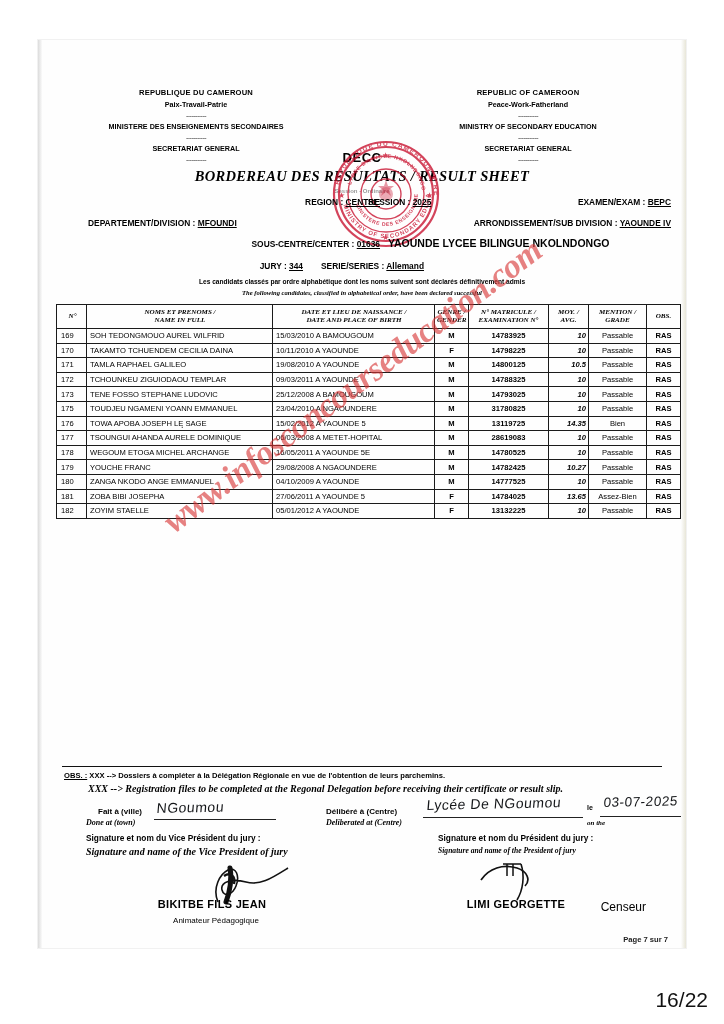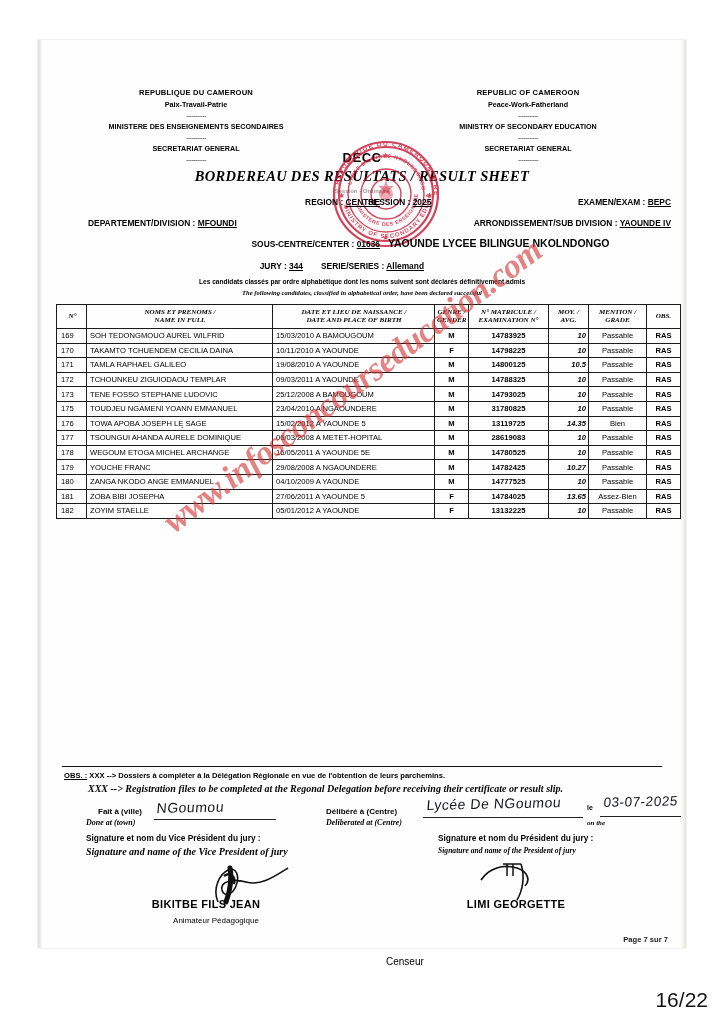"BIKITBE FILS JEAN" .vp-name { left: 38px -> 44px }
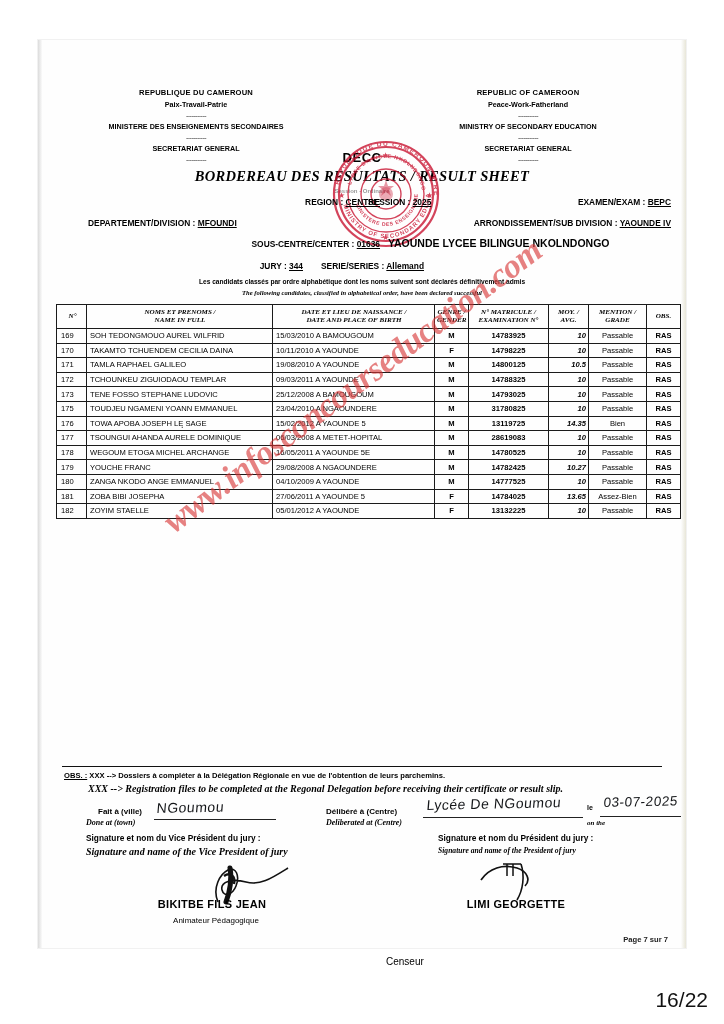"Censeur" .p-role { font-size: 10px -> 12px; text-align: left -> right; top: 916px -> 860px }
